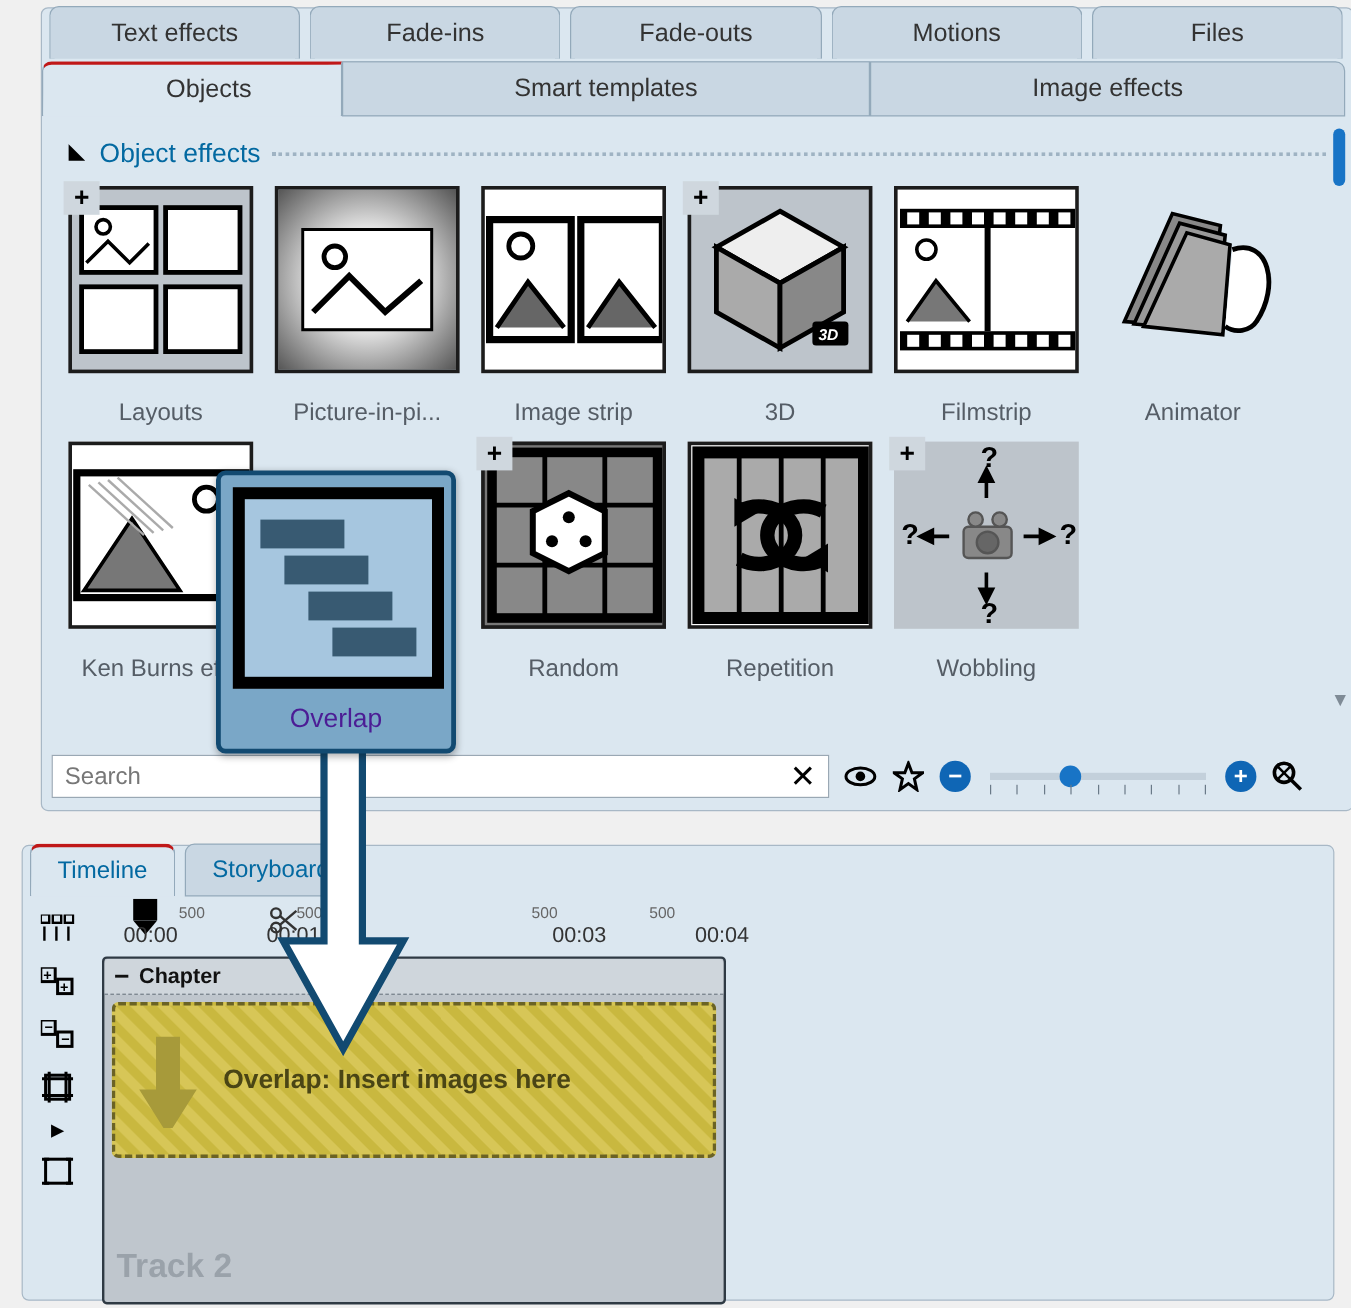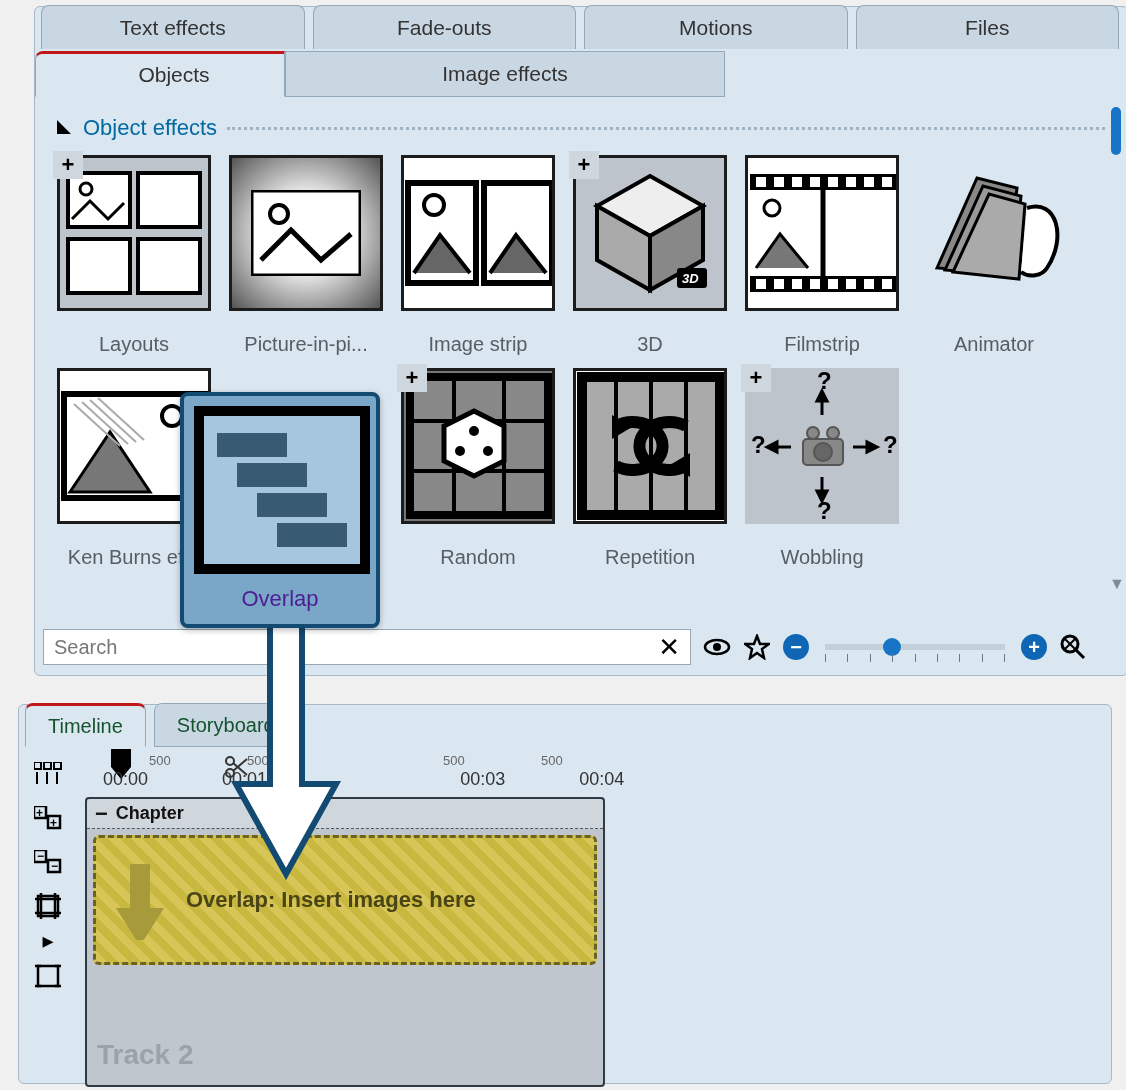"Fade-ins" div.top-tab { html: none -> <div>Fade-ins</div> }
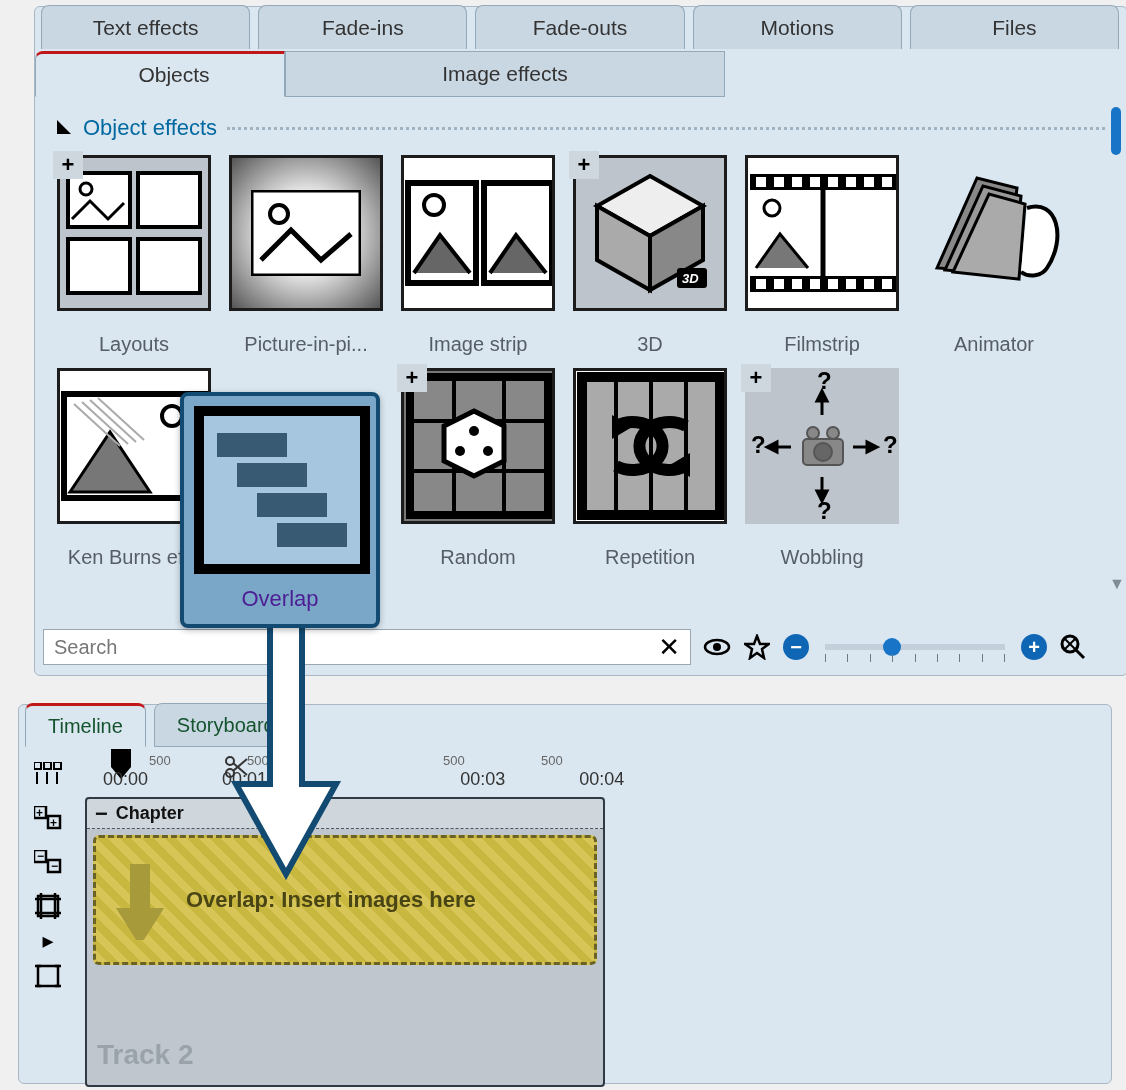"Smart templates" div.sub-tab { html: none -> <div>Smart templates</div> }
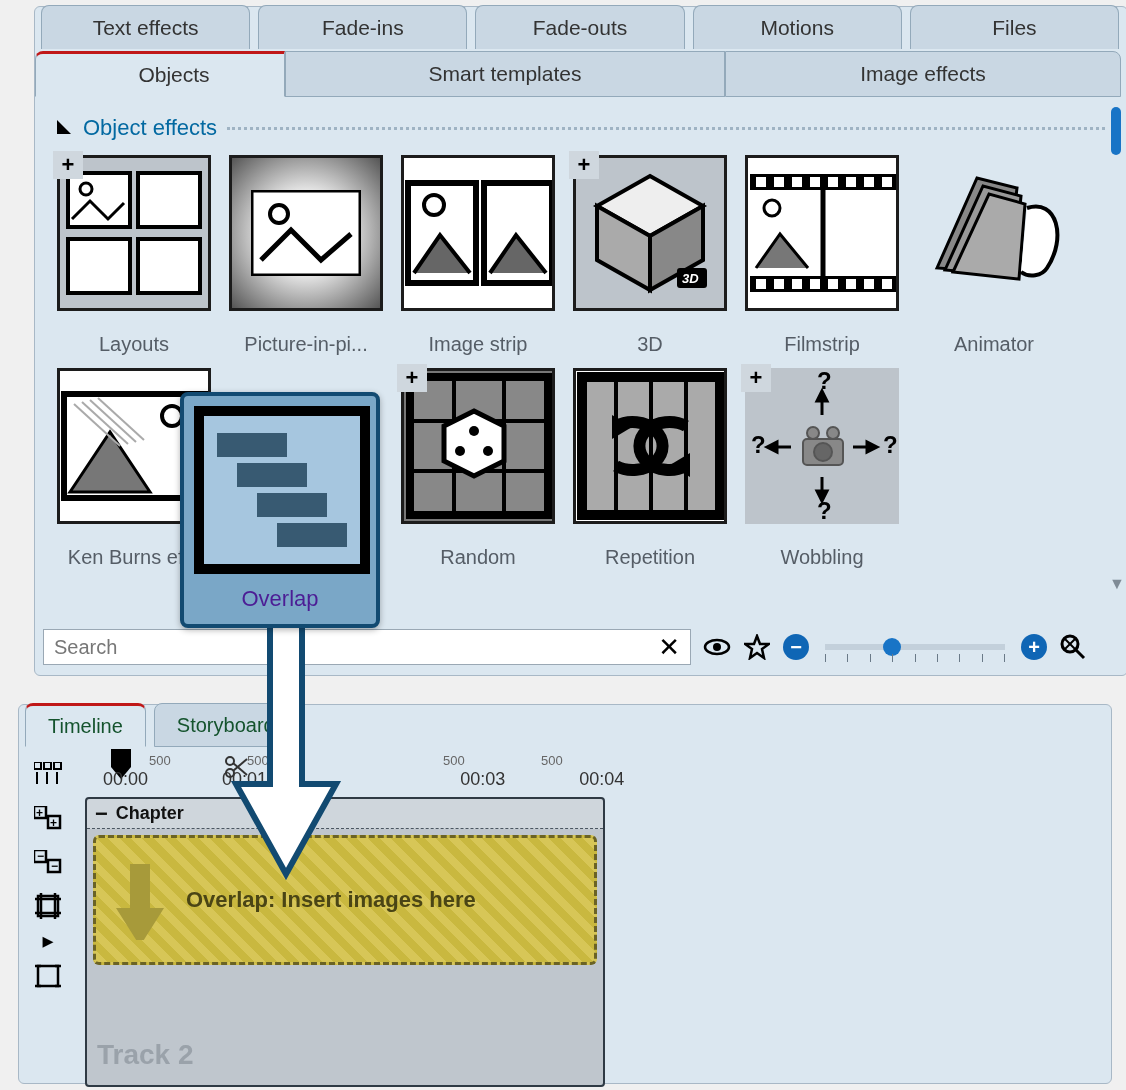"Timeline" .btab { color: #14532d -> #0369a1 }
